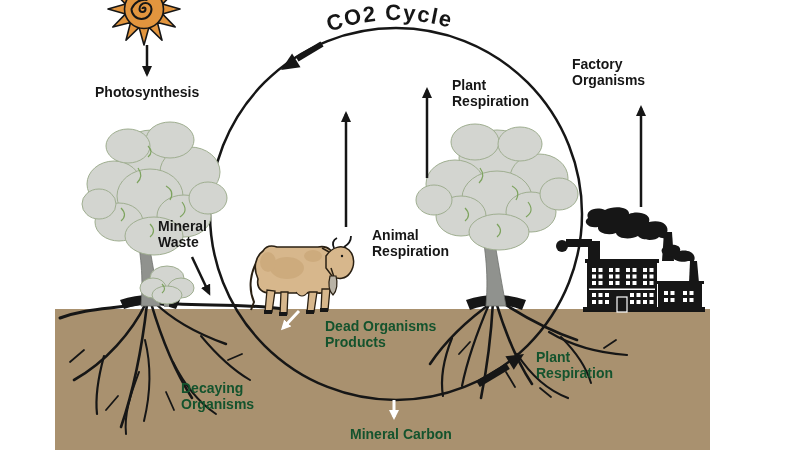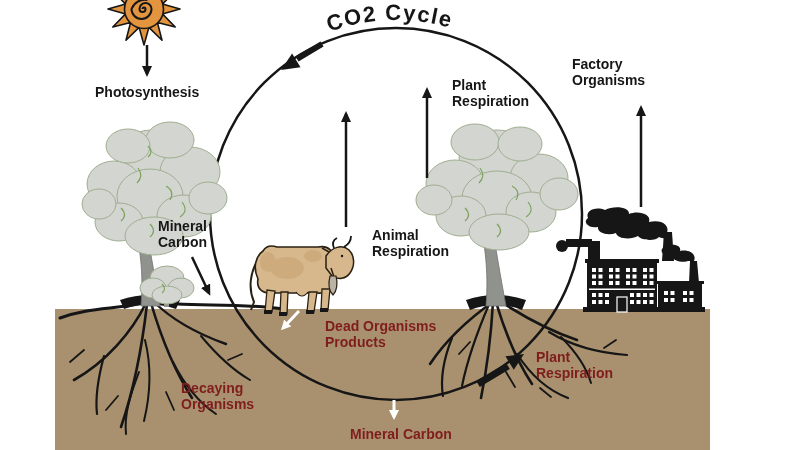"Carbon" div { text: Carbon -> Waste }
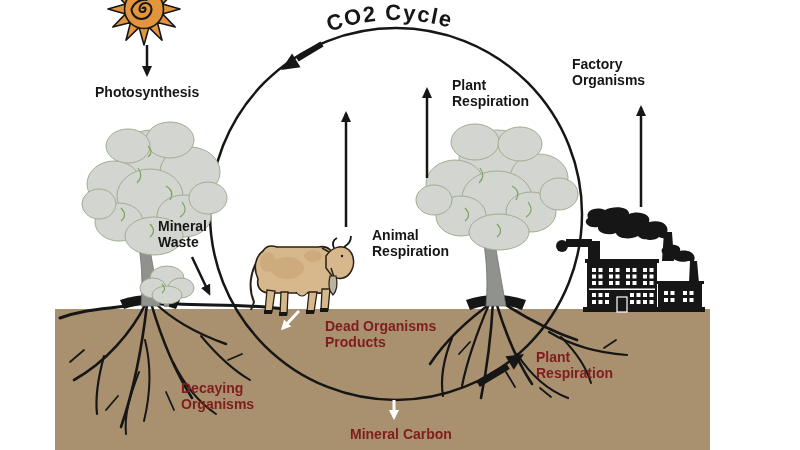"Dead Organisms" .label.white { color: #7f1d1d -> #14532d }
